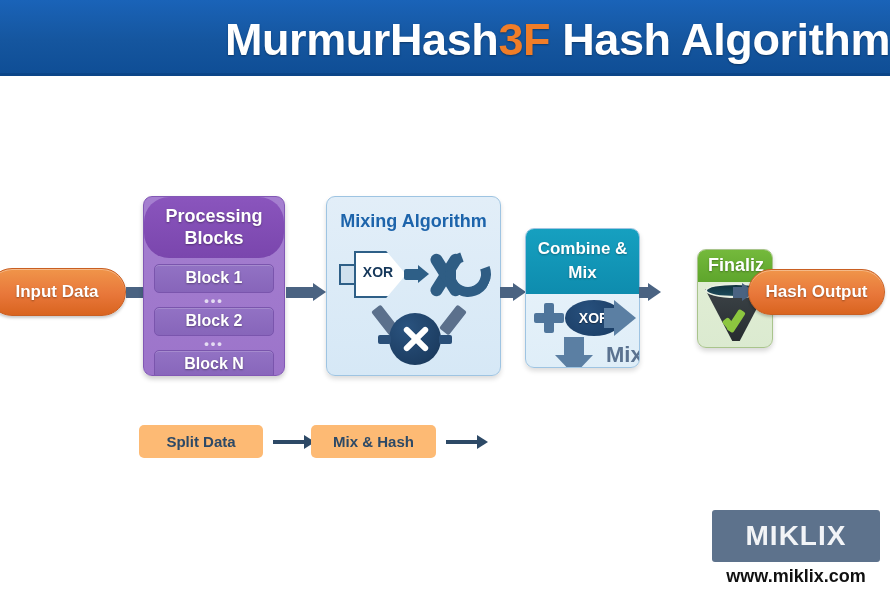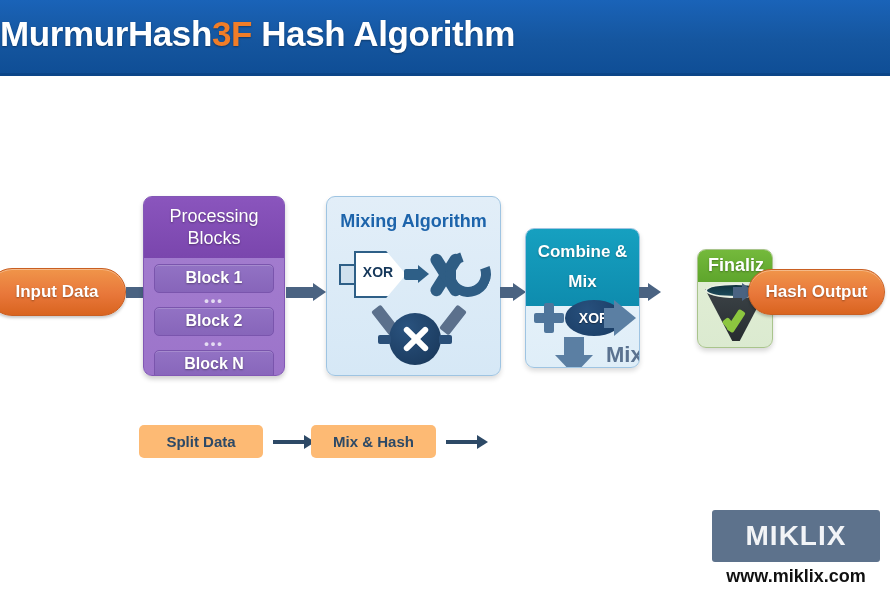"MurmurHash3F Hash Algorithm" .header-title { font-size: 35px -> 45px; text-align: left -> right }
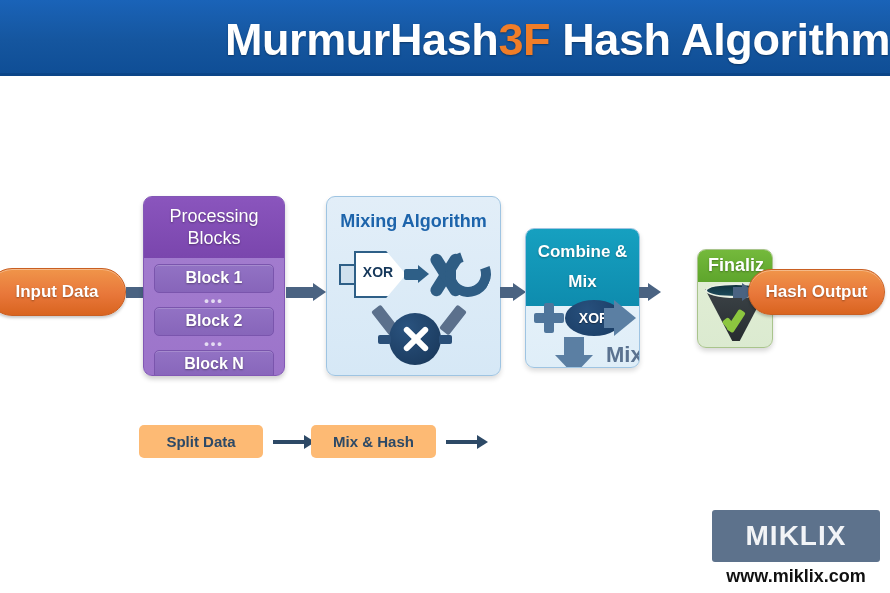"Processing Blocks" .proc-head { border-radius: none -> 25px; font-weight: normal -> bold }
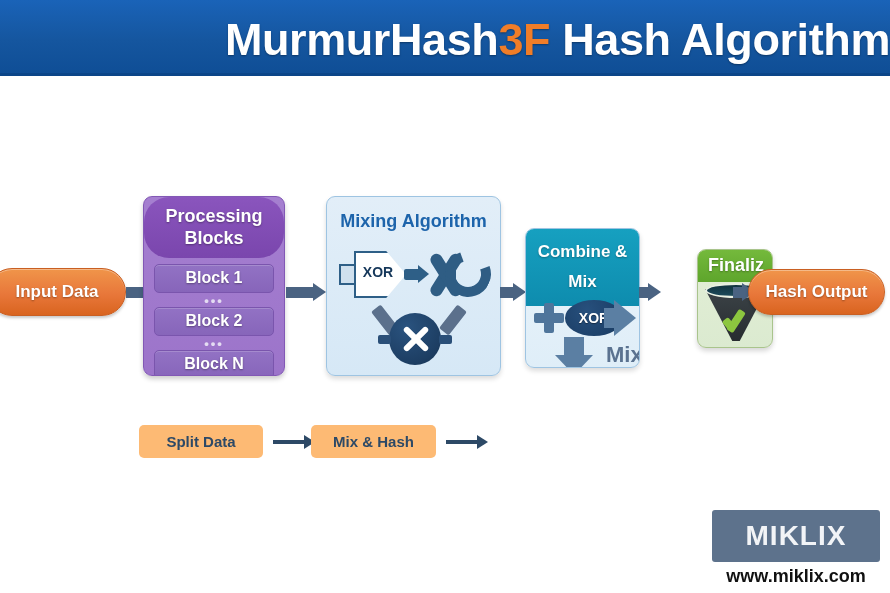"Combine & Mix" .comb-head { line-height: 30px -> 24px }
